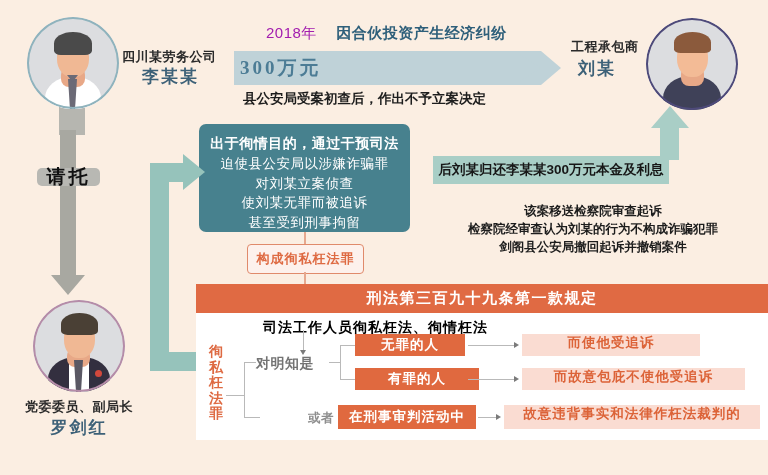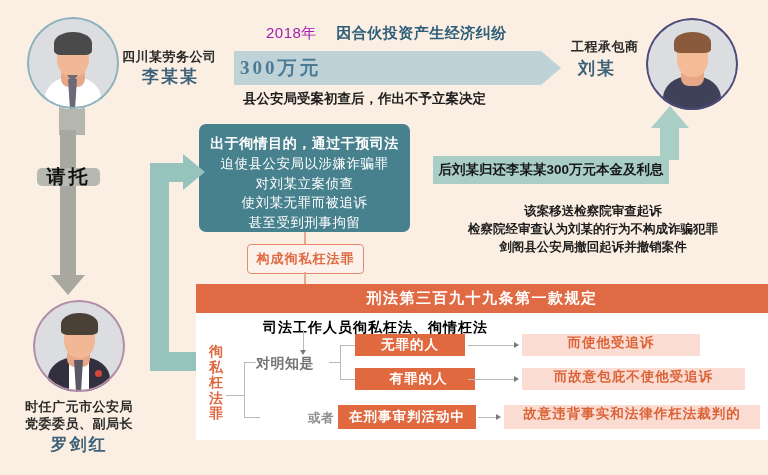"有罪的人" div.solid-box { padding-left: 7px -> none; width: 113px -> 124px }
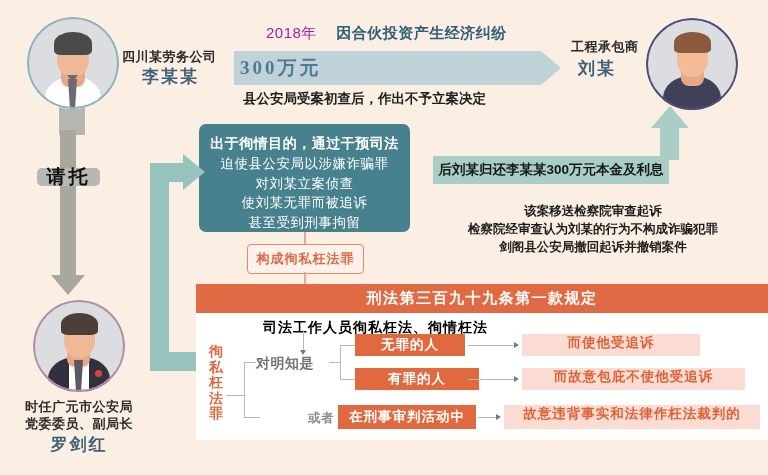"时任广元市公安局" div.name-role { html: <div>时任广元市公安局</div> -> none }
